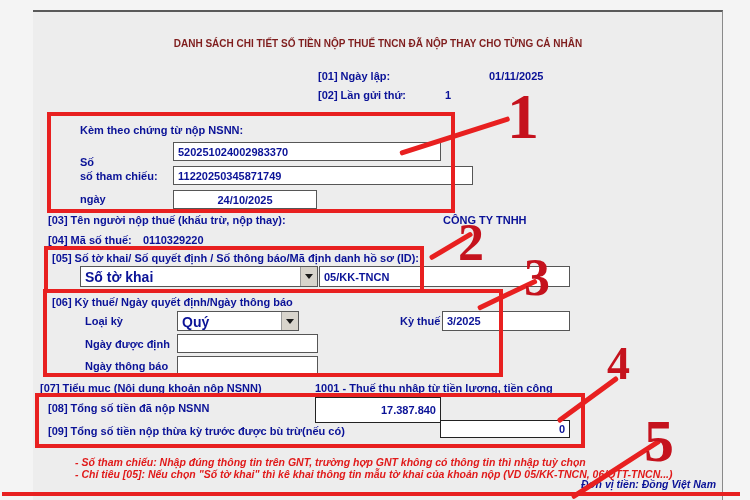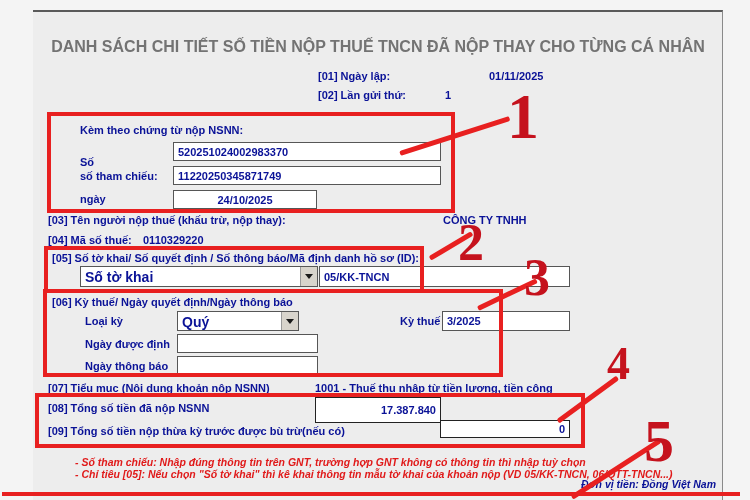"DANH SÁCH CHI TIẾT SỐ" #title { color: #737373 -> #7f1d1d; font-size: 16px -> 10px }
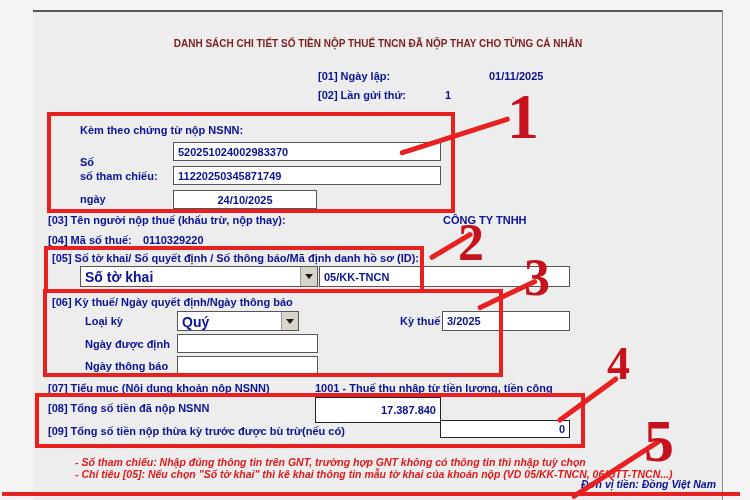"11220250345871749" input.fld { width: 268px -> 300px }
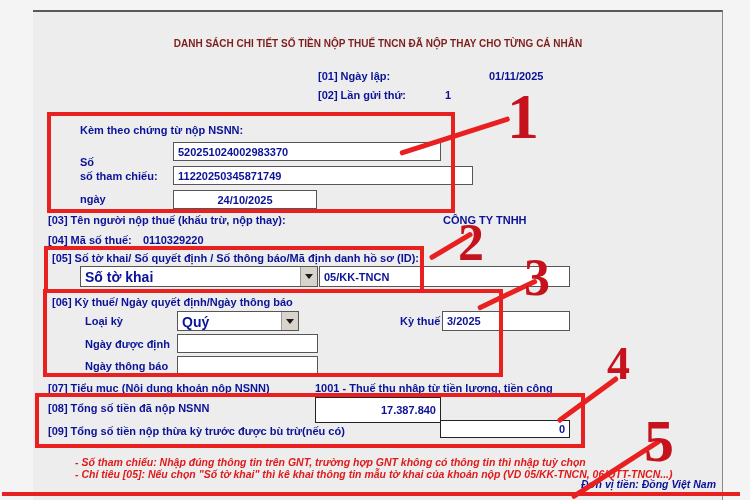"[07] Tiểu mục (Nội dung" div.lbl { left: 48px -> 40px }
